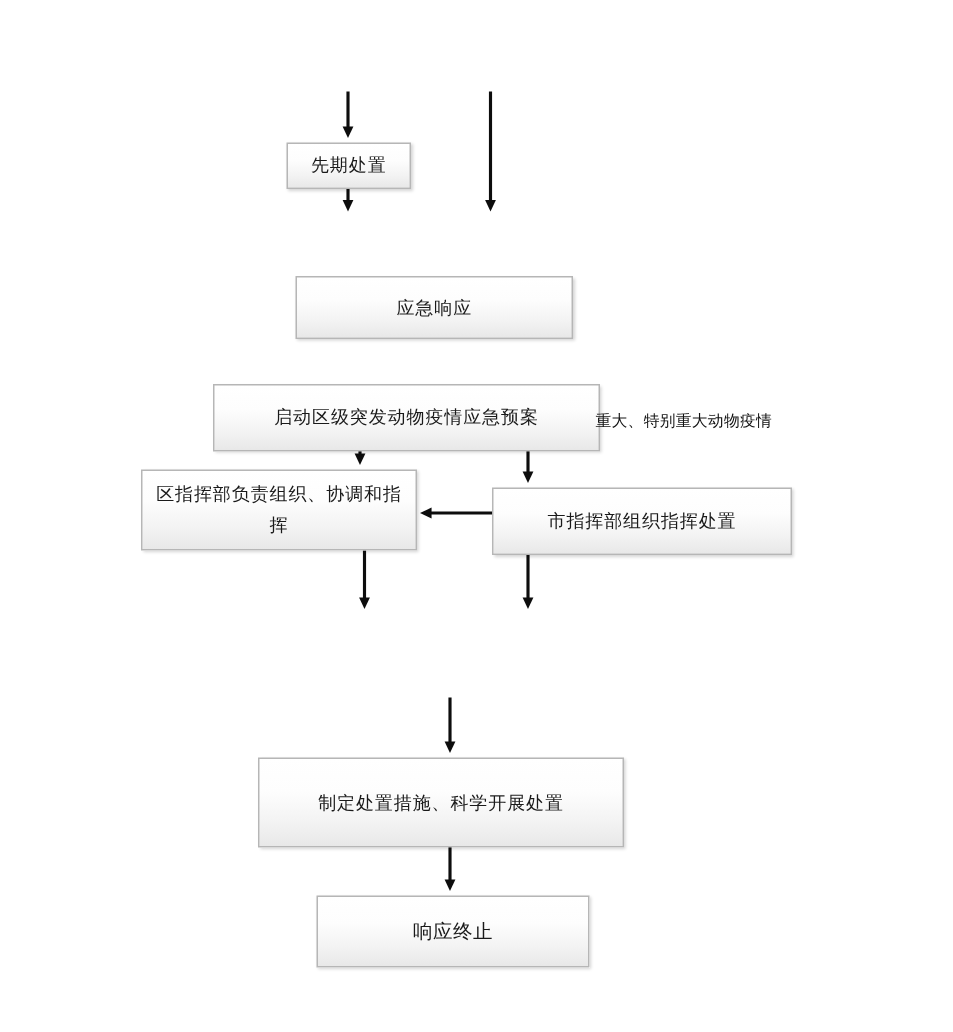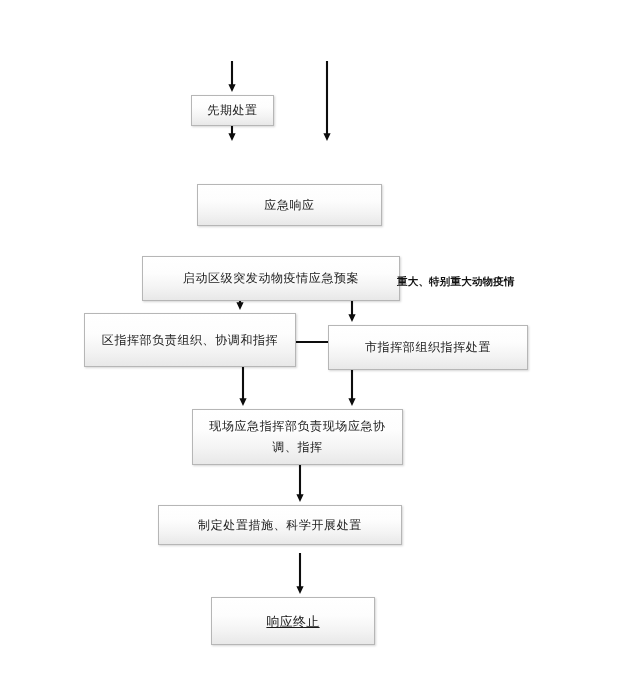"重大、特别重大动物疫情" .annotation .line1 { font-weight: bold -> none }
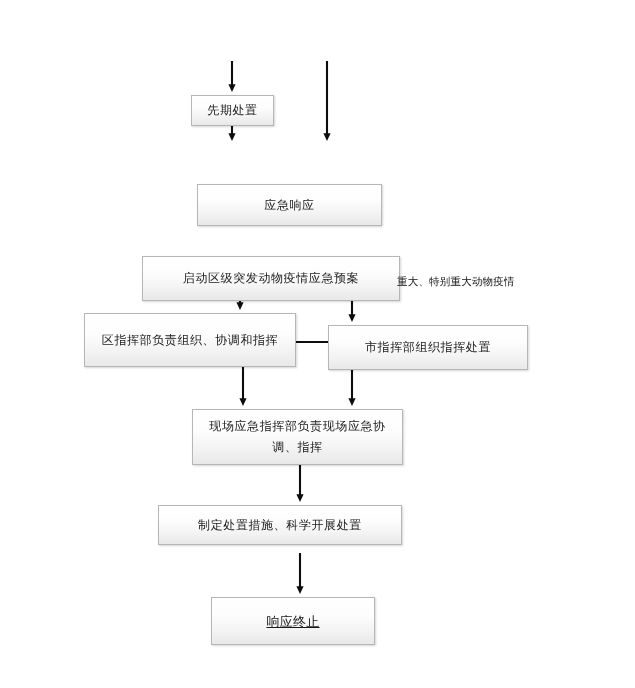"区指挥部负责组织、协调和指挥" div.node { left: 84px -> 94px; width: 212px -> 184px }
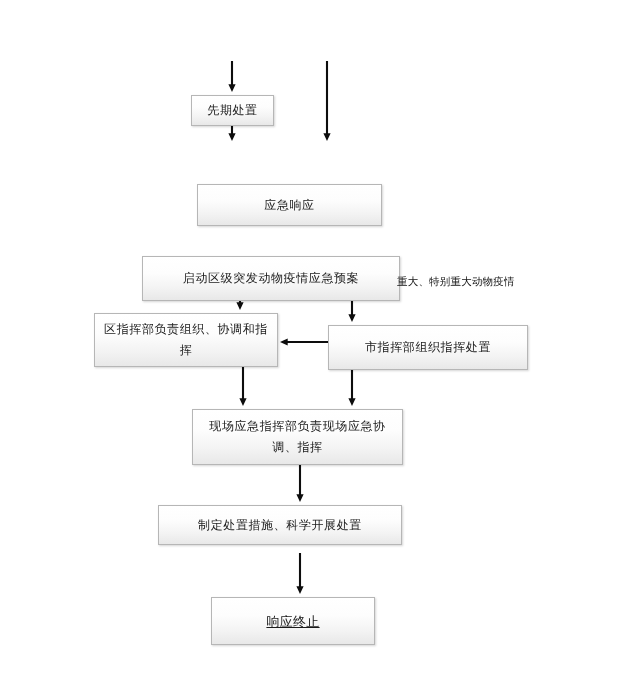"现场应急指挥部负责现场应急协调、指挥" div.node { html: <div> <span>现场应急指挥部负责现场应急协调、指挥</span> </div> -> none }
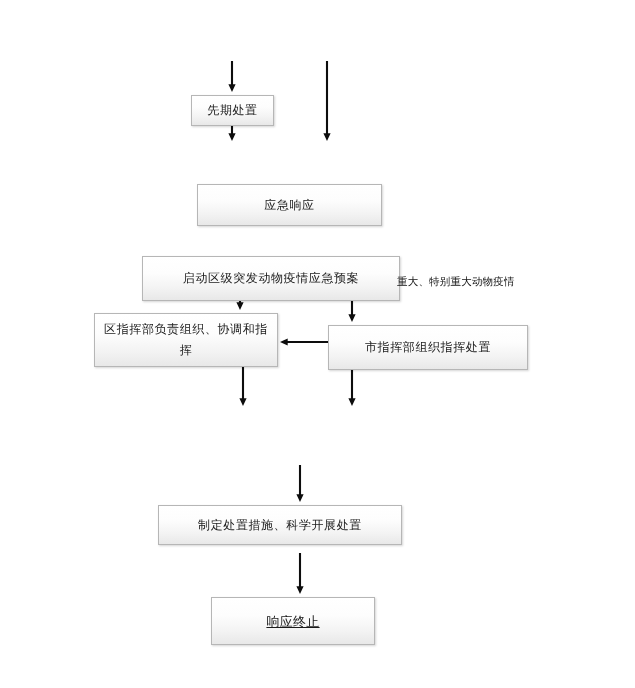"制定处置措施、科学开展处置" div.node { height: 40px -> 60px; left: 158px -> 172px }
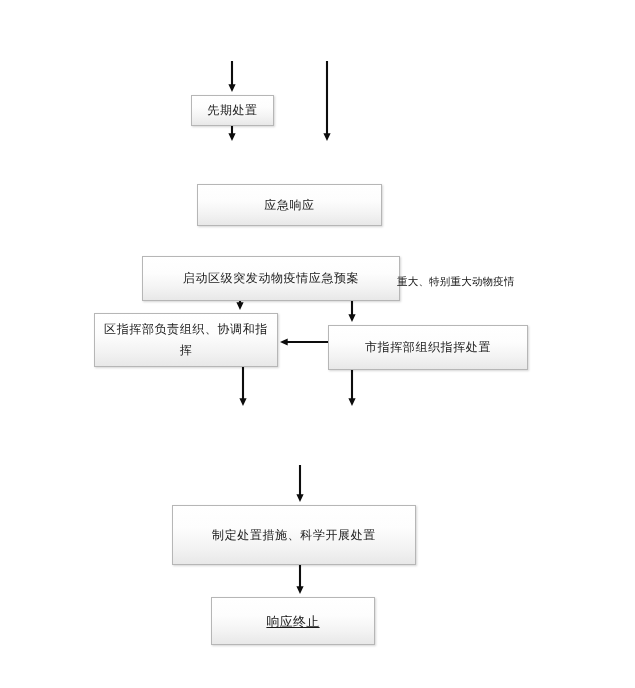"响应终止" div.node { text-decoration: underline -> none; width: 164px -> 182px }
